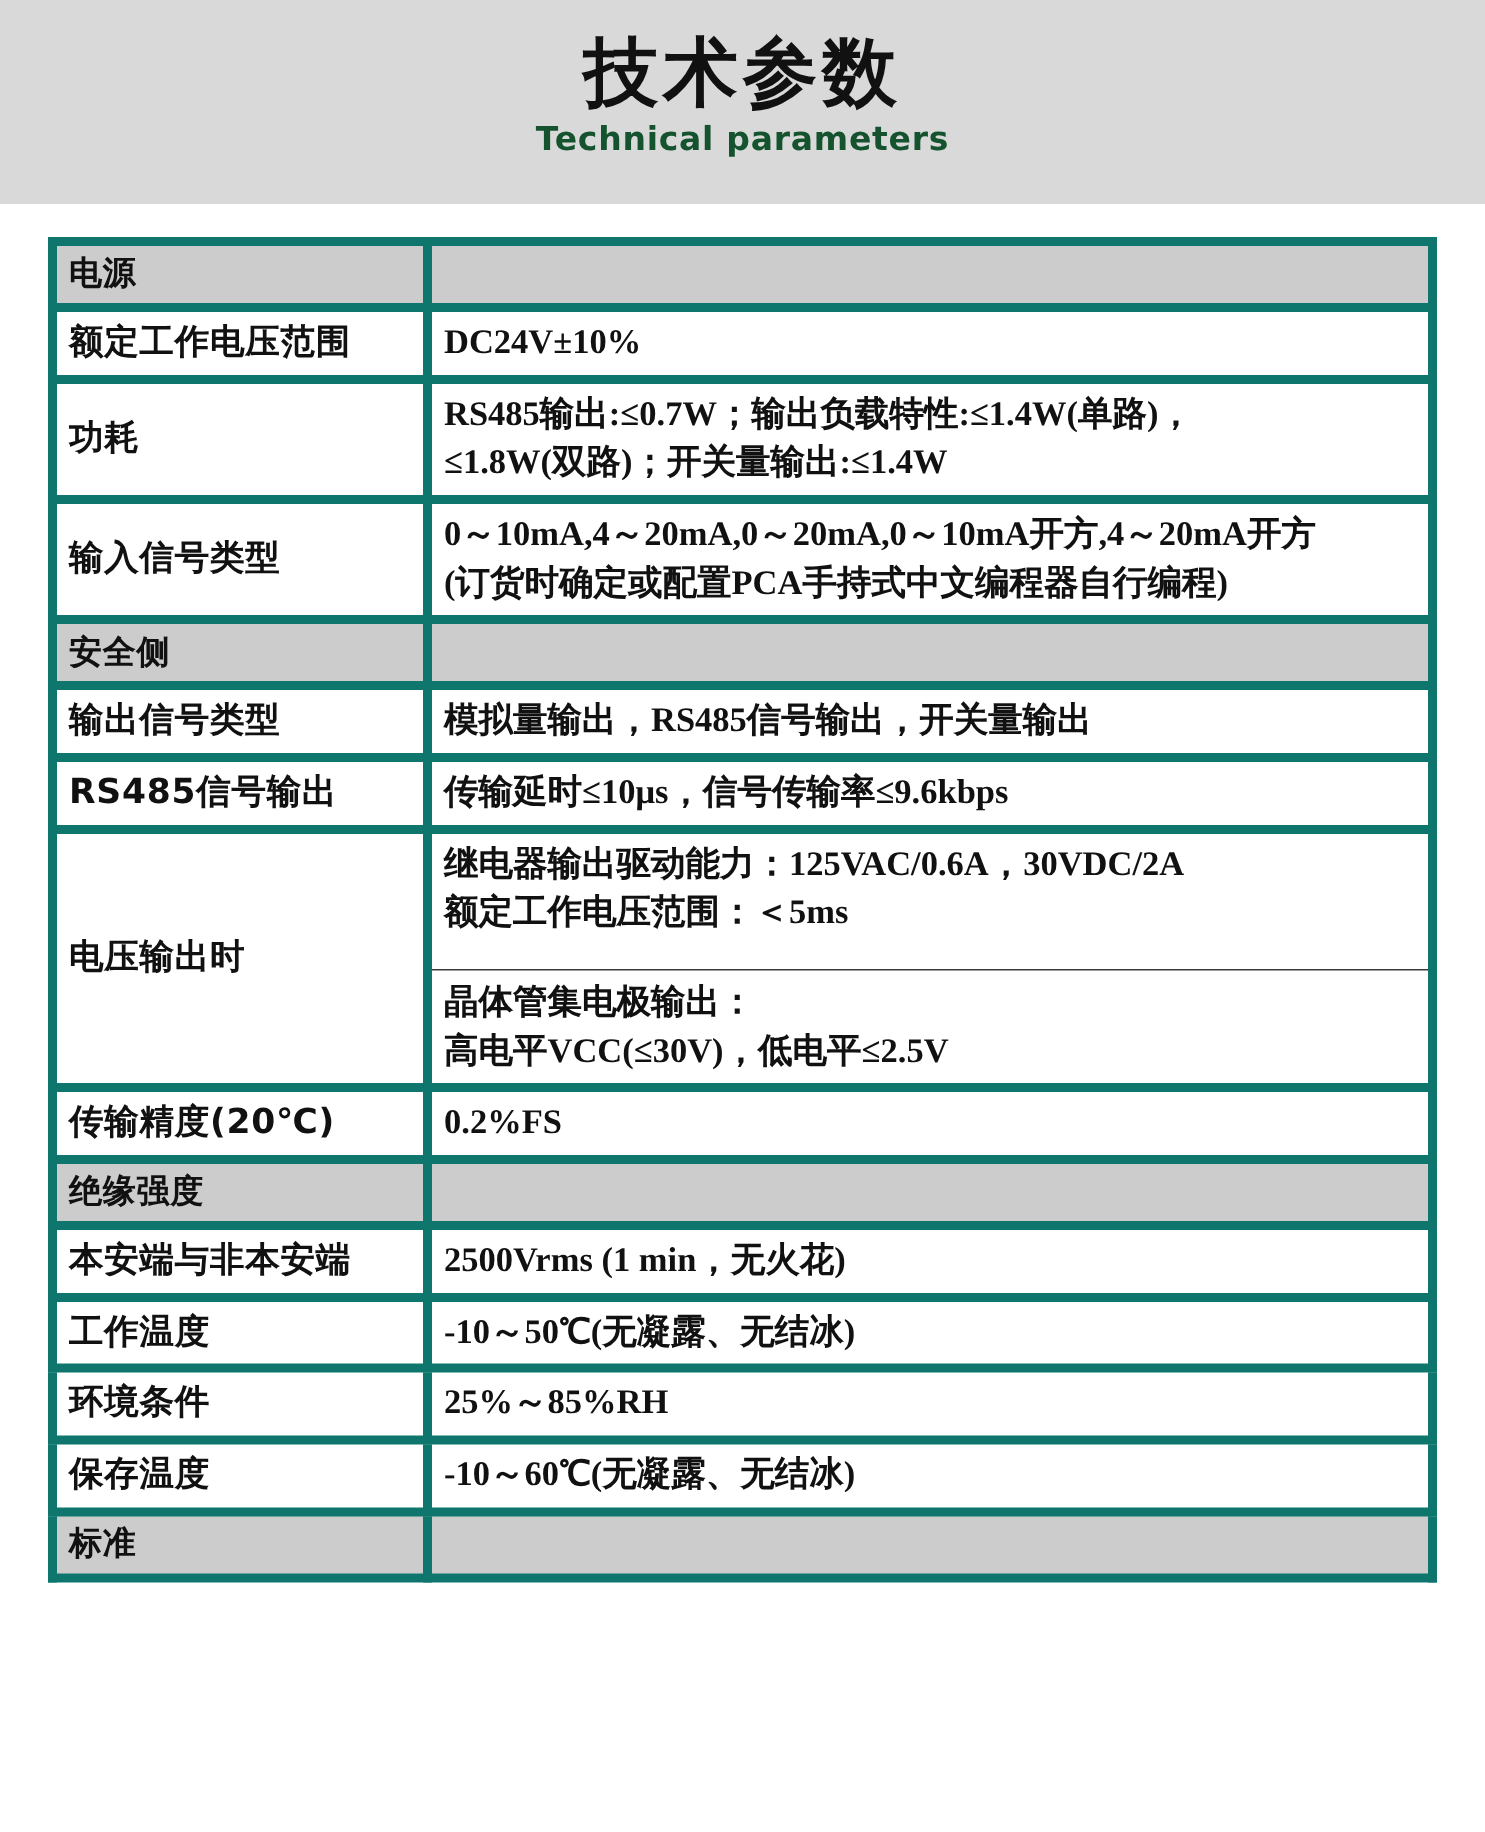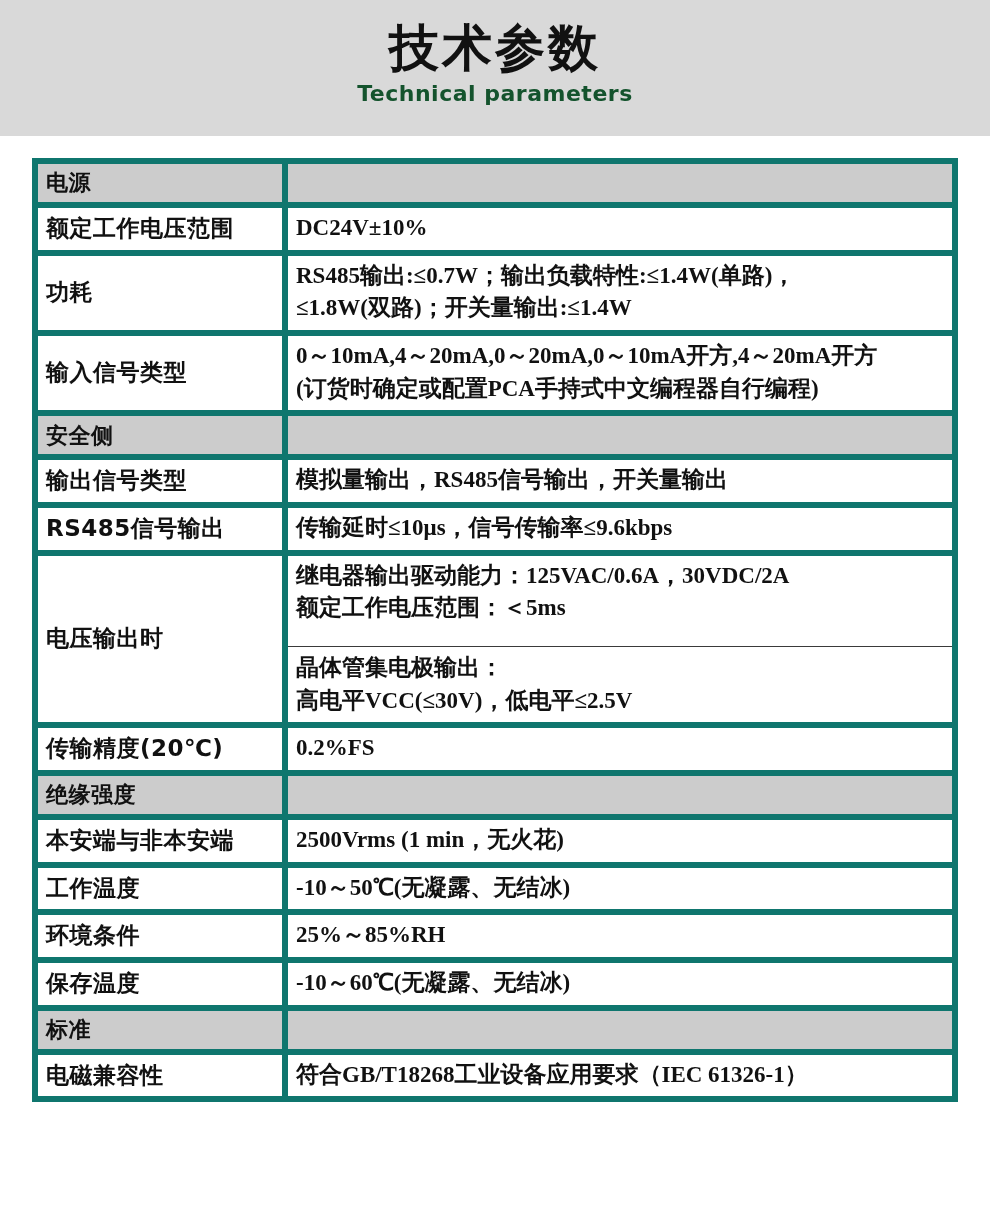"电磁兼容性" tr { html: <tr> <td>电磁兼容性</td> <td> <span>符合GB/T18268工业设备应用要求（IEC 61326-1）</span> </td> </tr> -> none }
